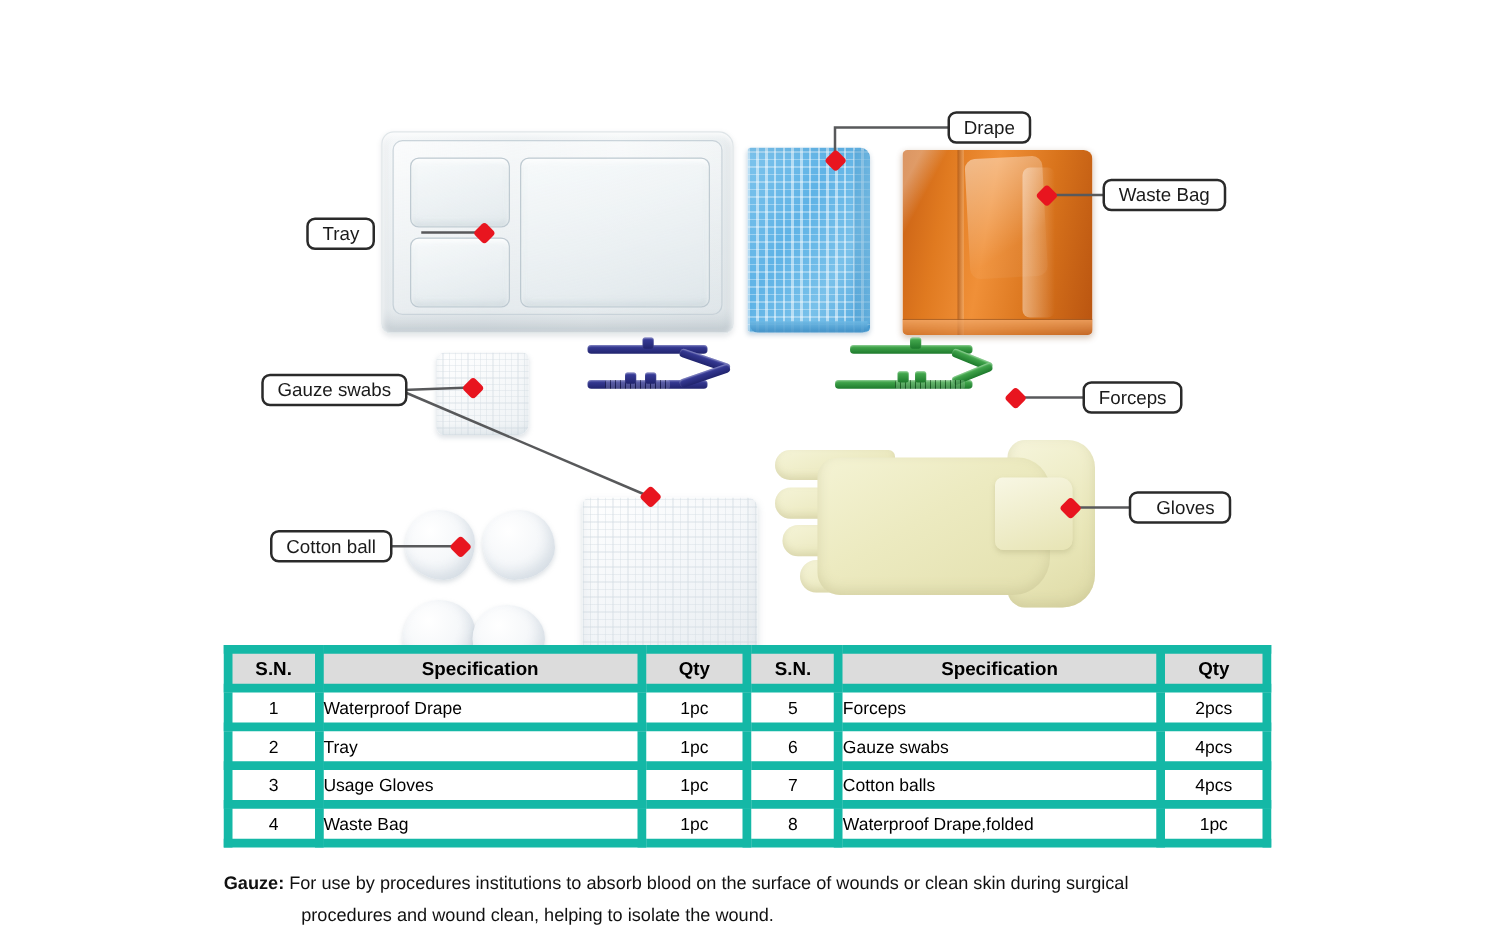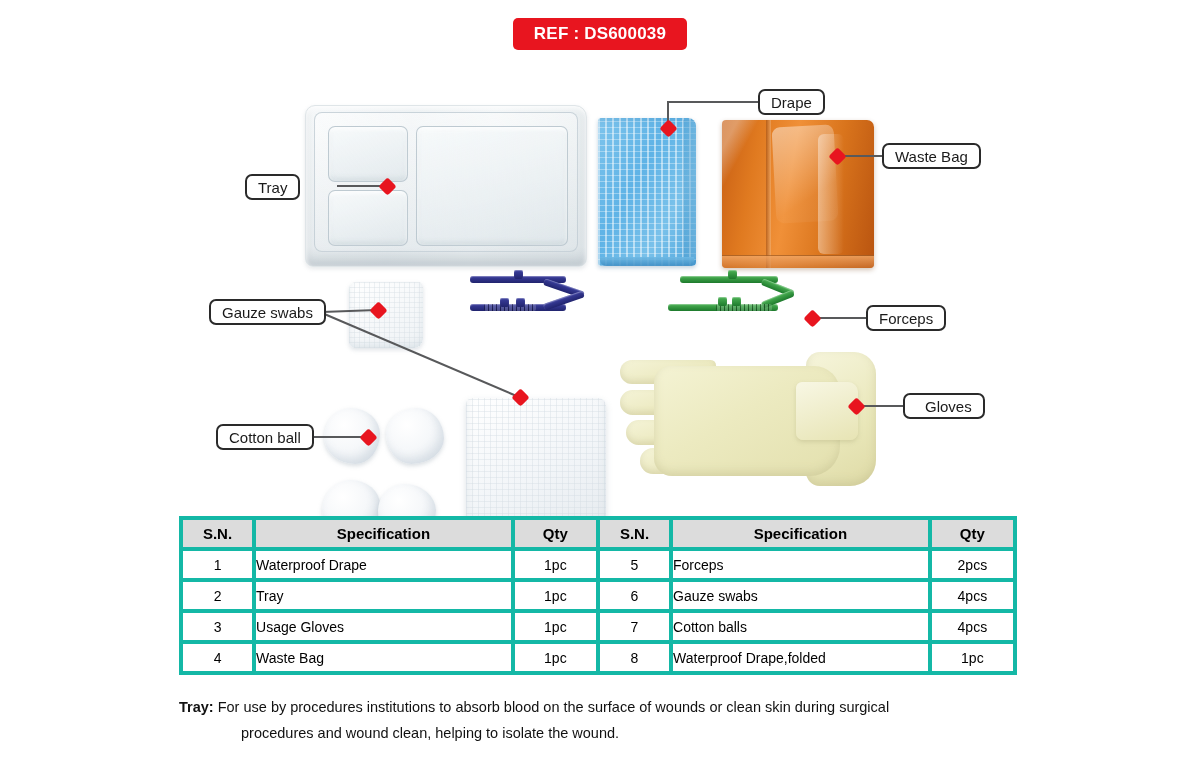"REF : DS600039" div { html: <div>REF : DS600039</div> -> none }
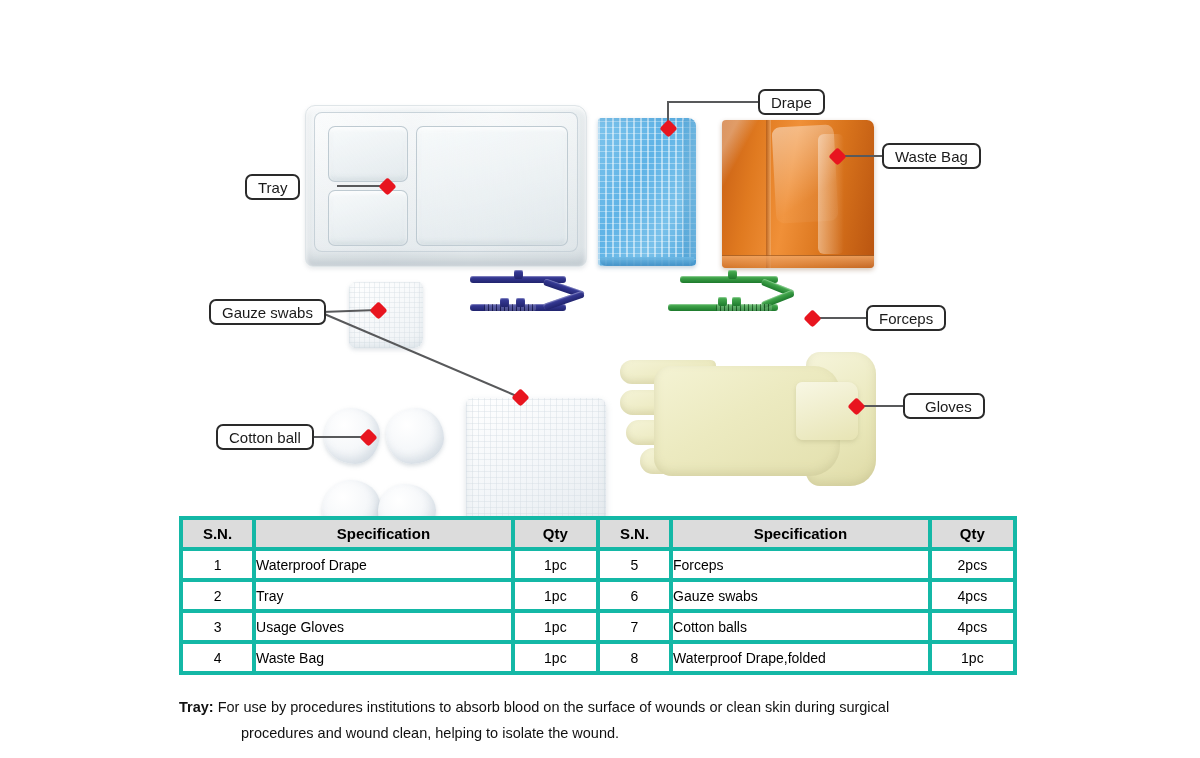"S.N." #spec-table th, #spec-table td { border: 4px solid #14b8a6 -> 7px solid #14b8a6 }
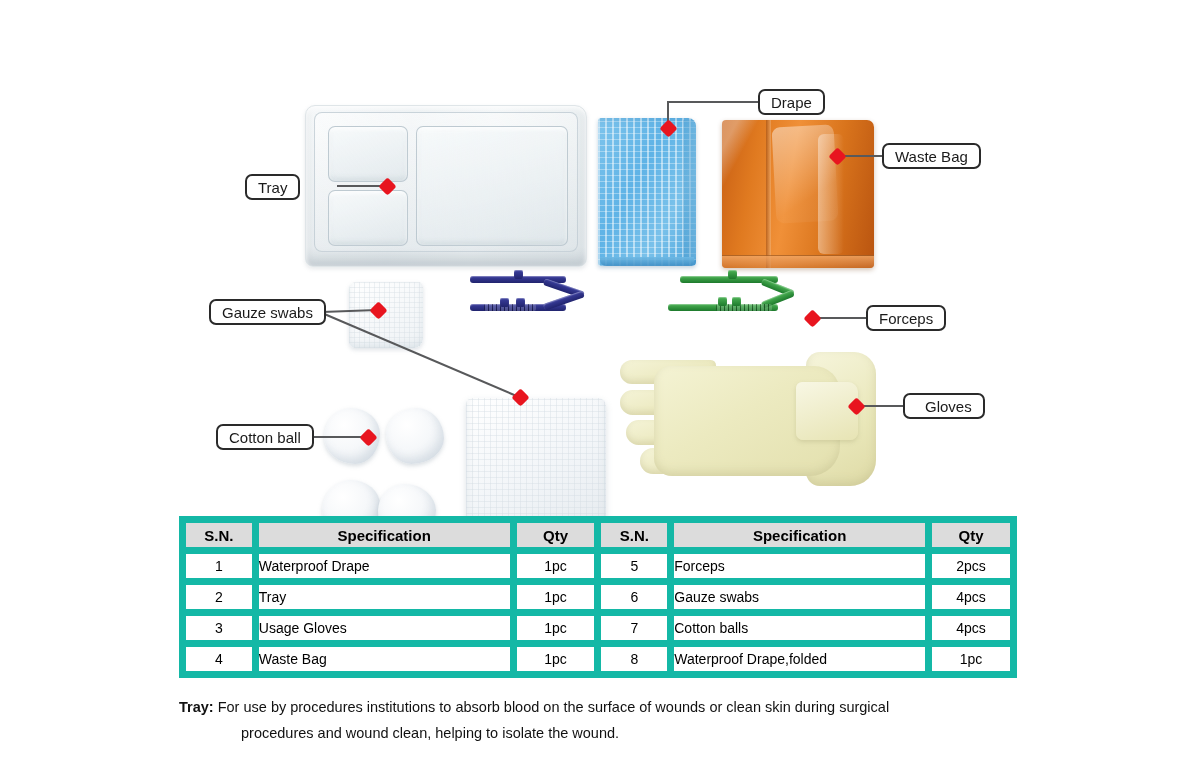"Tray:" span { text: Tray -> Gauze }
